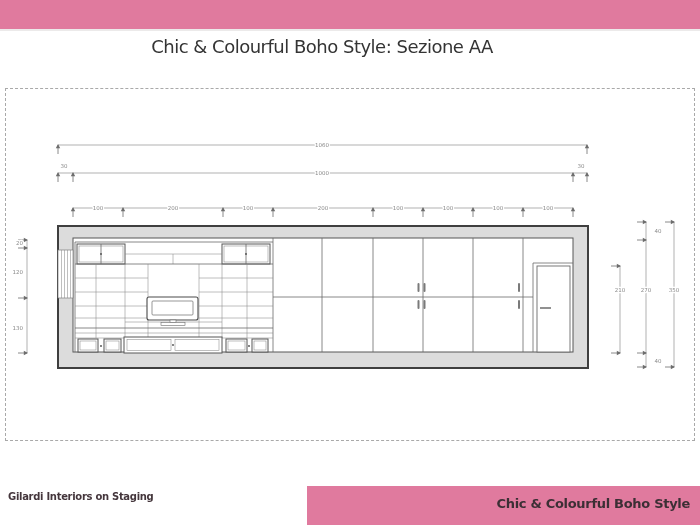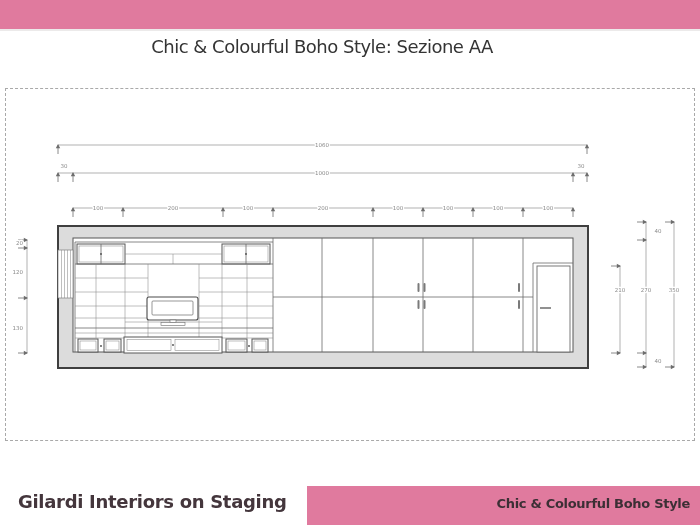"Gilardi Interiors on Staging" .footer-left { font-size: 18px -> 10px; left: 18px -> 8px }
